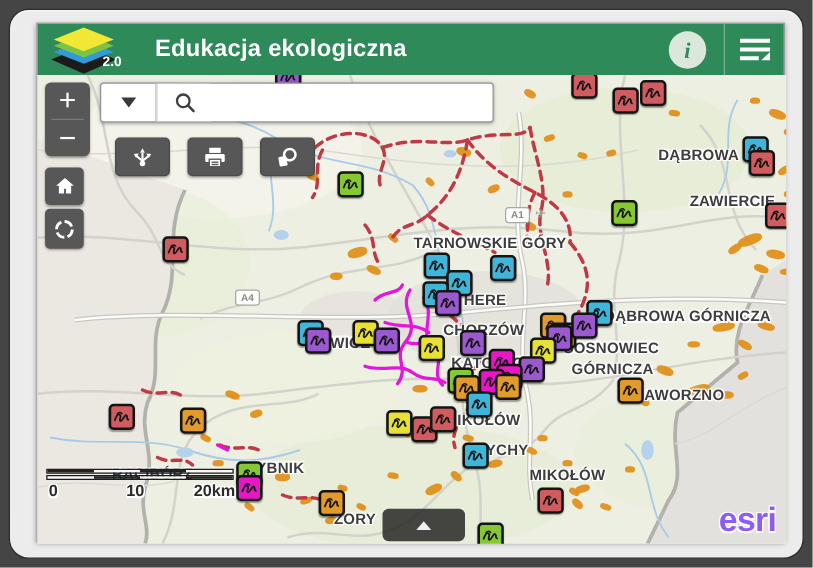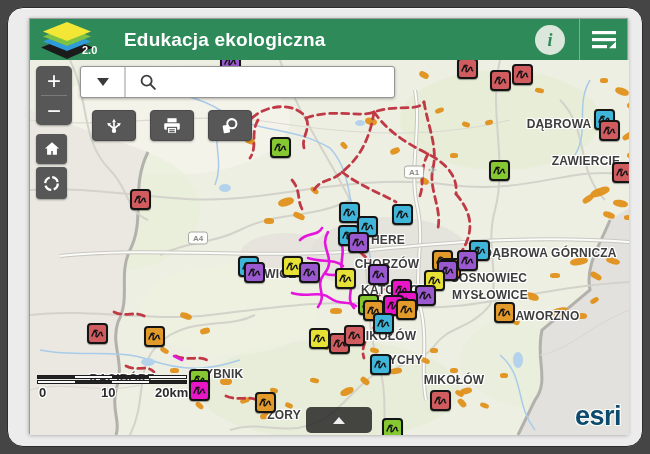"TARNOWSKIE GÓRY" div.citylabel { html: none -> <div>TARNOWSKIE GÓRY</div> }
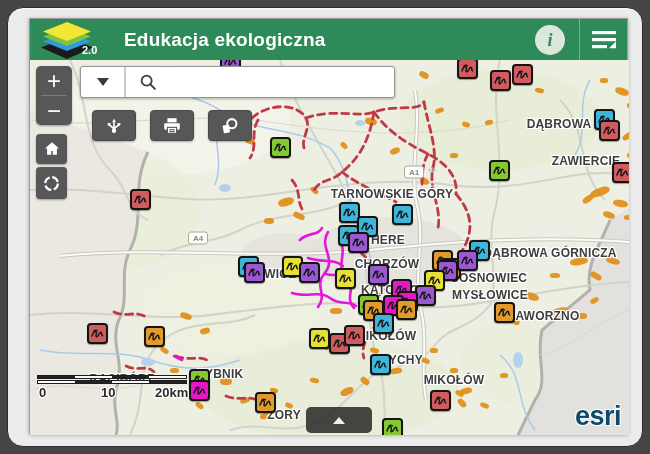"MYSŁOWICE" div.citylabel { text: MYSŁOWICE -> GÓRNICZA }
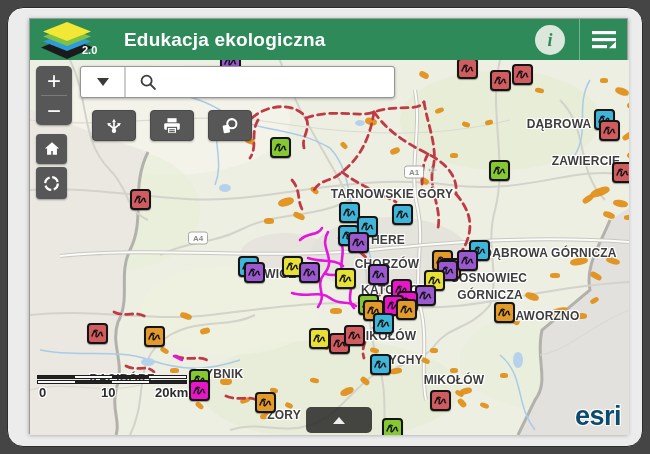"esri" .esri-logo { color: #0c4a6e -> #8b5cf6 }
